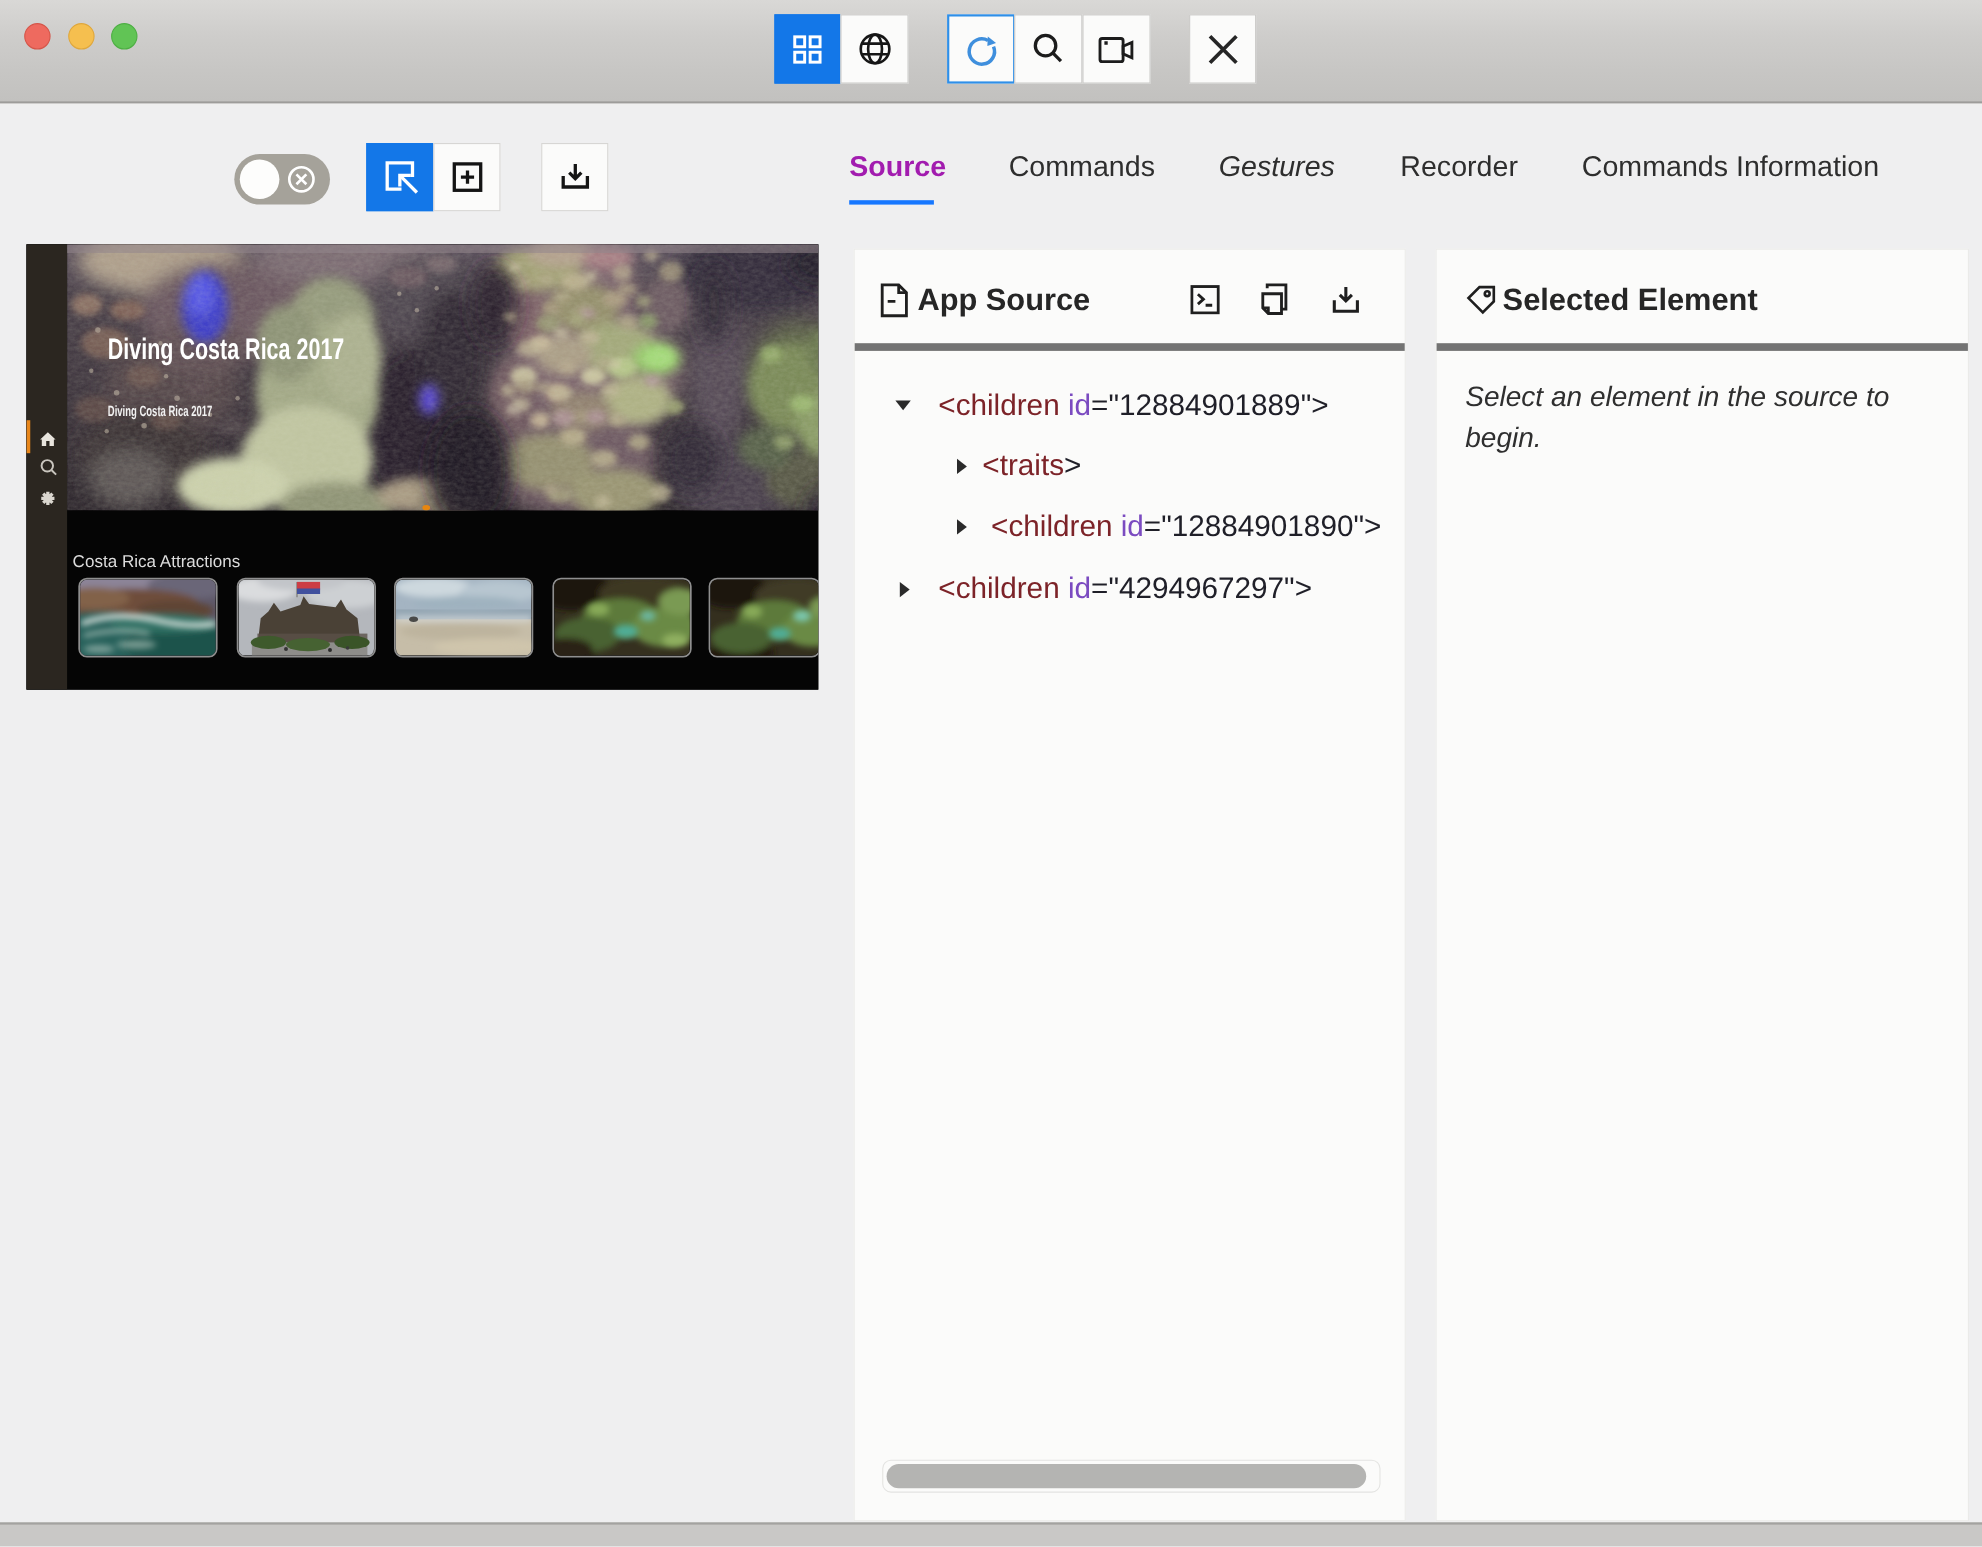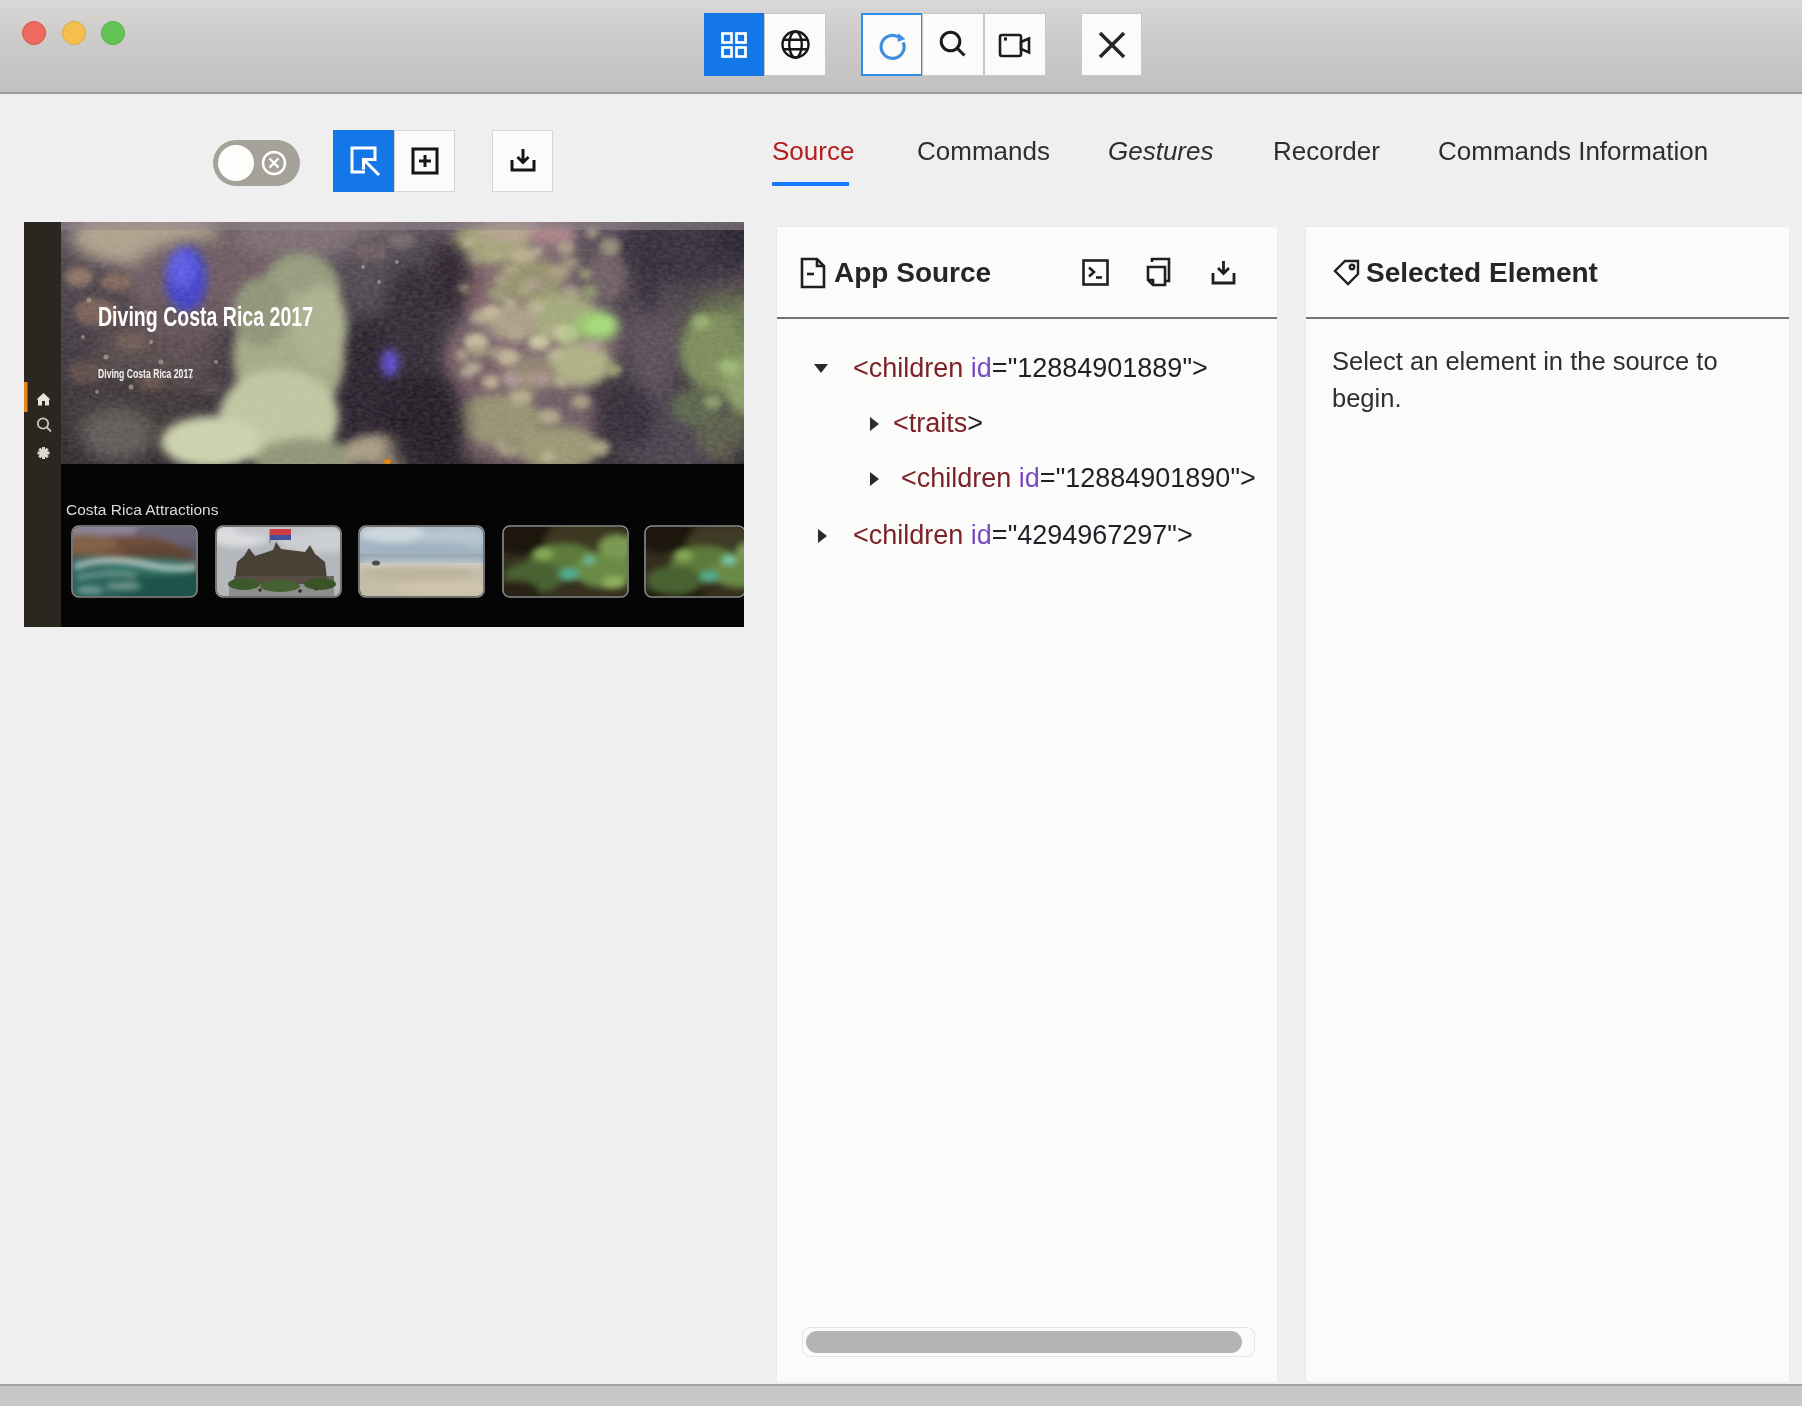"Source" #tab-source { color: #b91c1c -> #a21caf; font-weight: none -> bold }
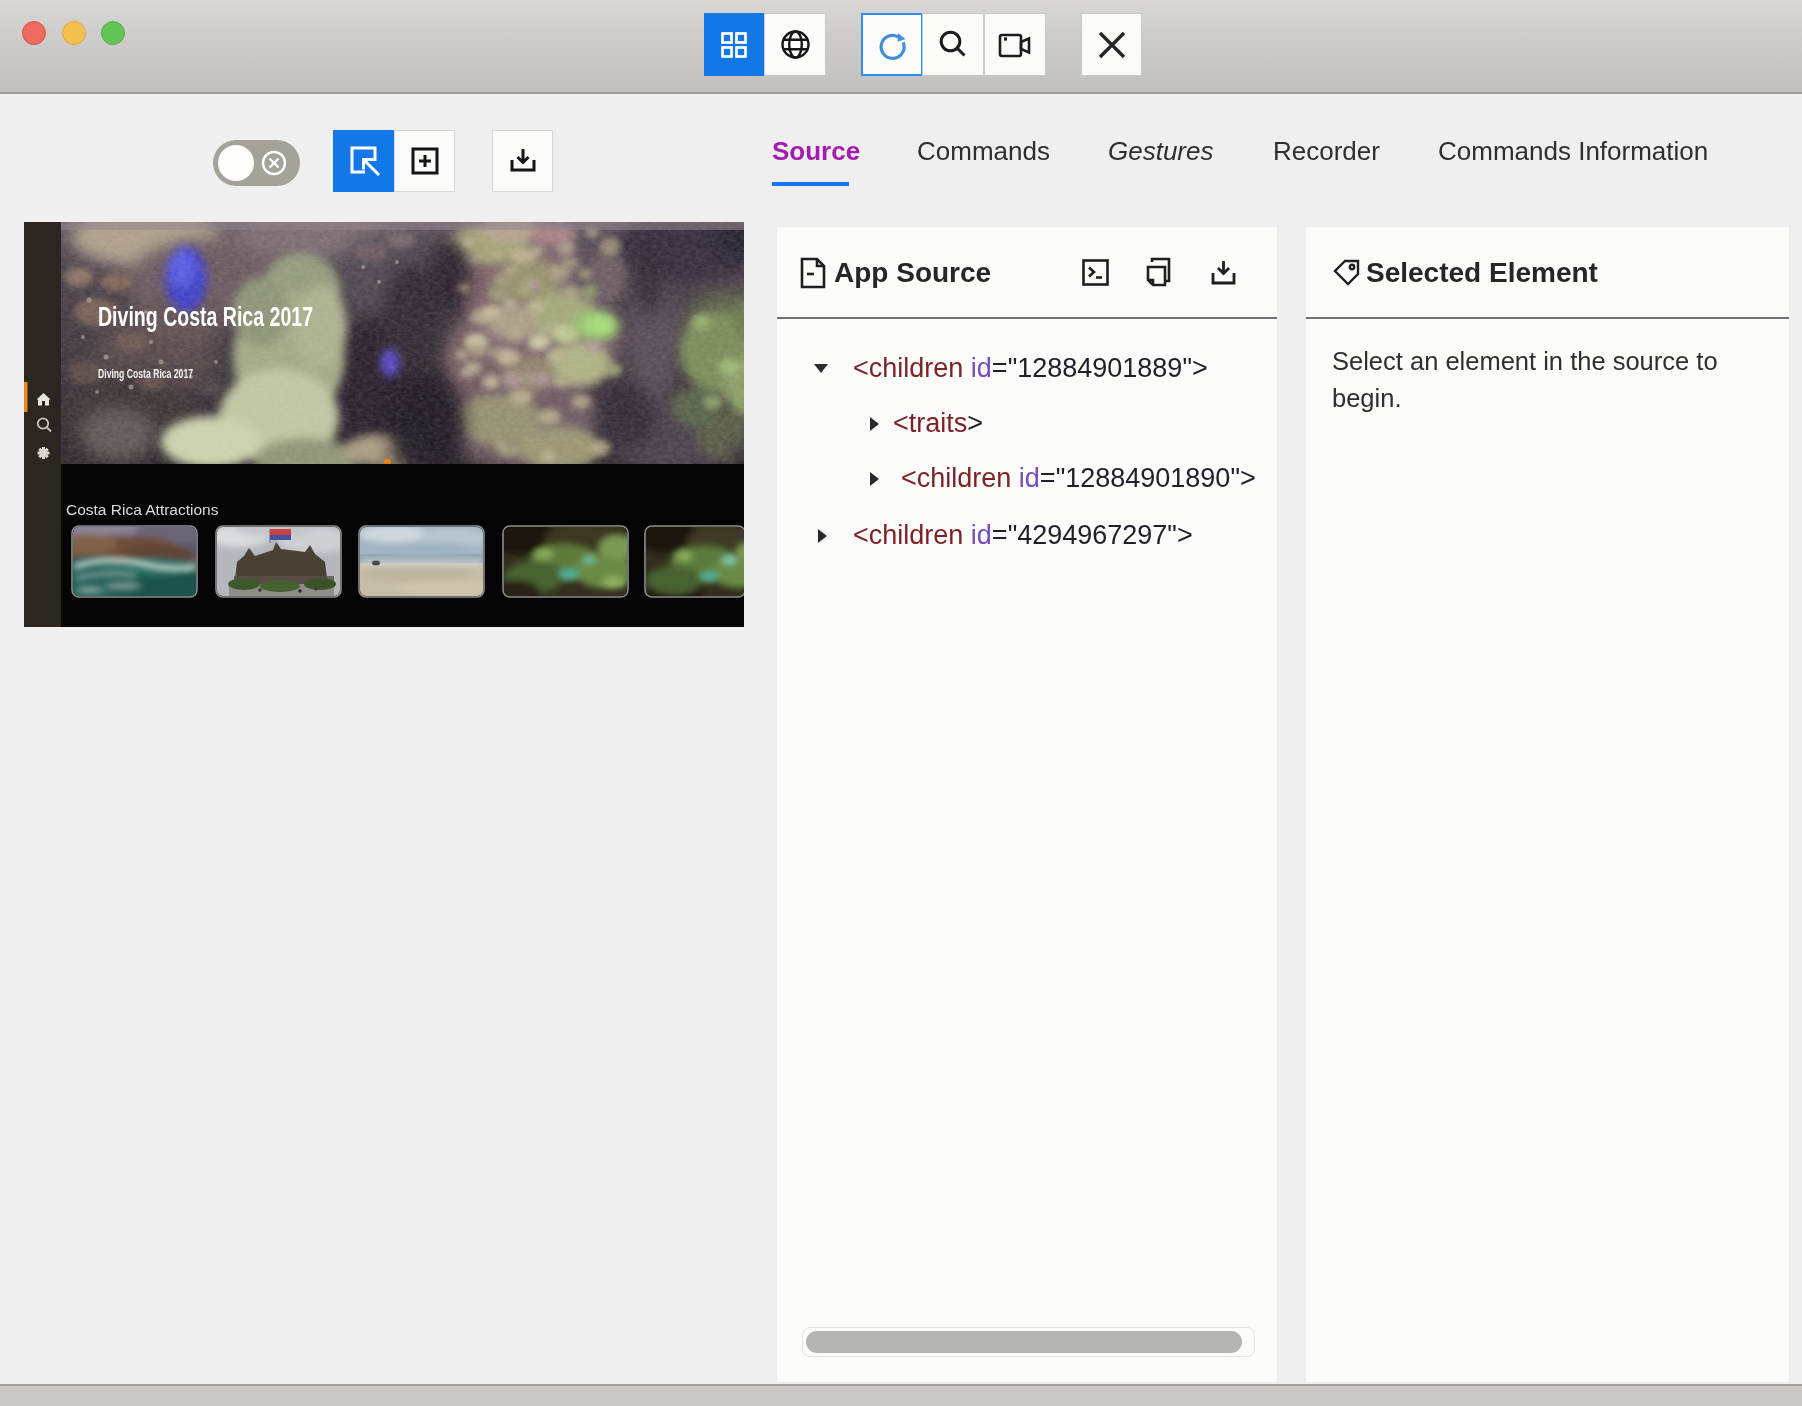"App Source" .card-head { border-bottom: 2px solid #737373 -> 7px solid #737373 }
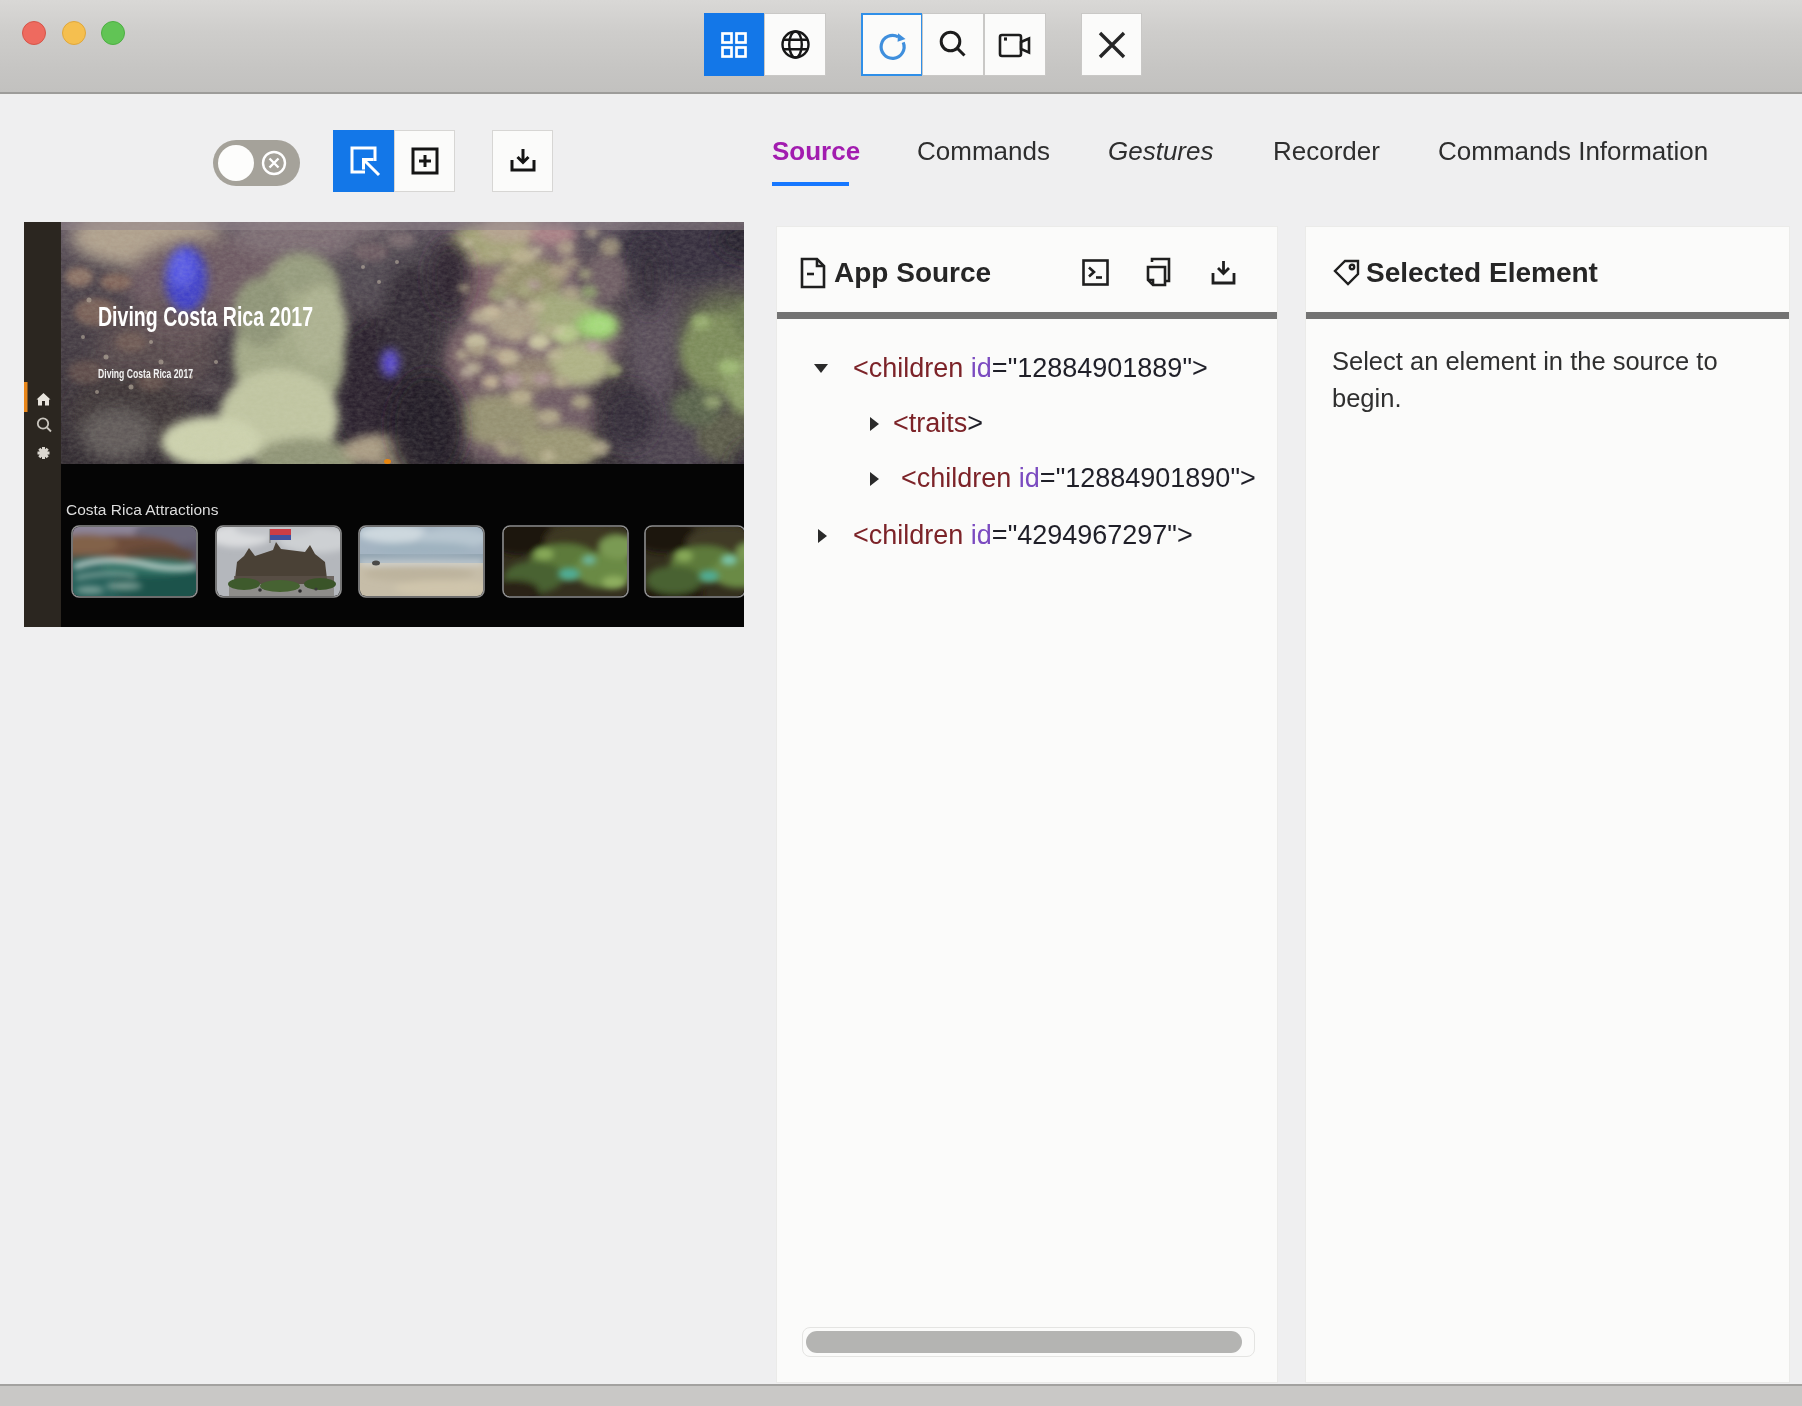"Select an element in the" .ital { font-style: none -> italic }
